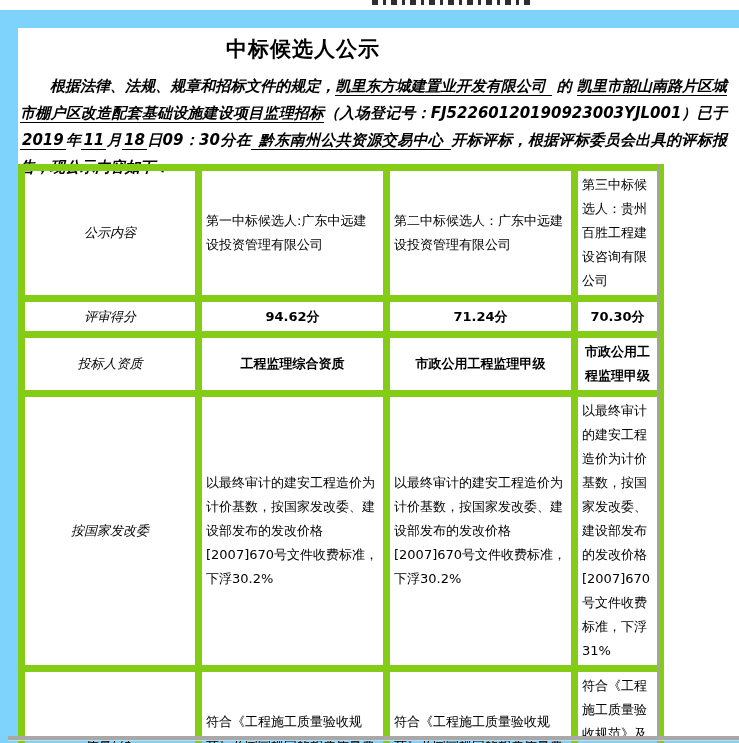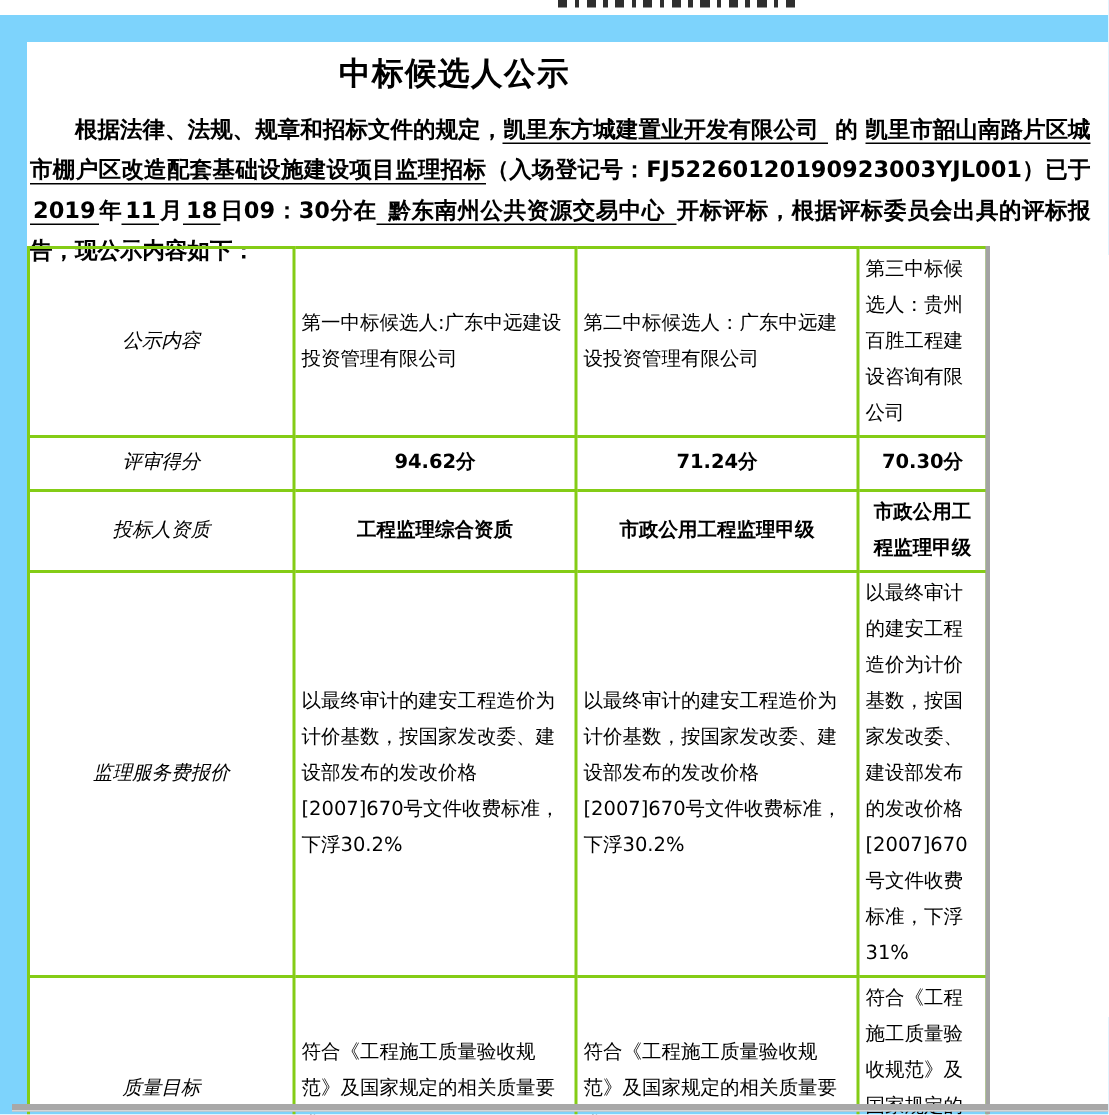"根据法律、法规、规章和招标文件的规定，凯里东方城建置业开发有限公司 的" .intro { font-style: none -> italic }
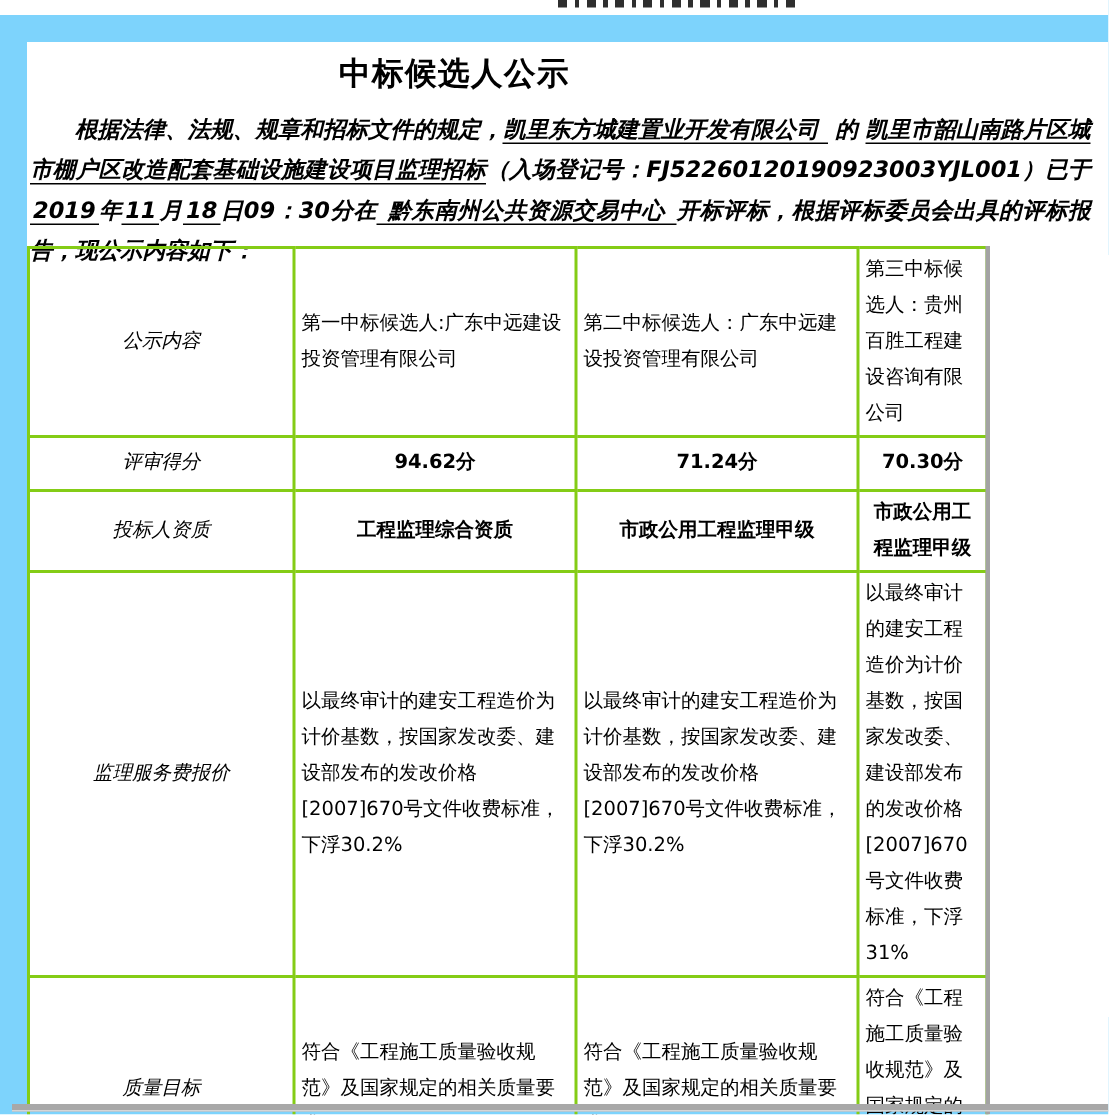"第三中标候选人：贵州百胜工程建设咨询有限公司" table.bid th, table.bid td { border: 2px solid #84cc16 -> 7px solid #84cc16 }
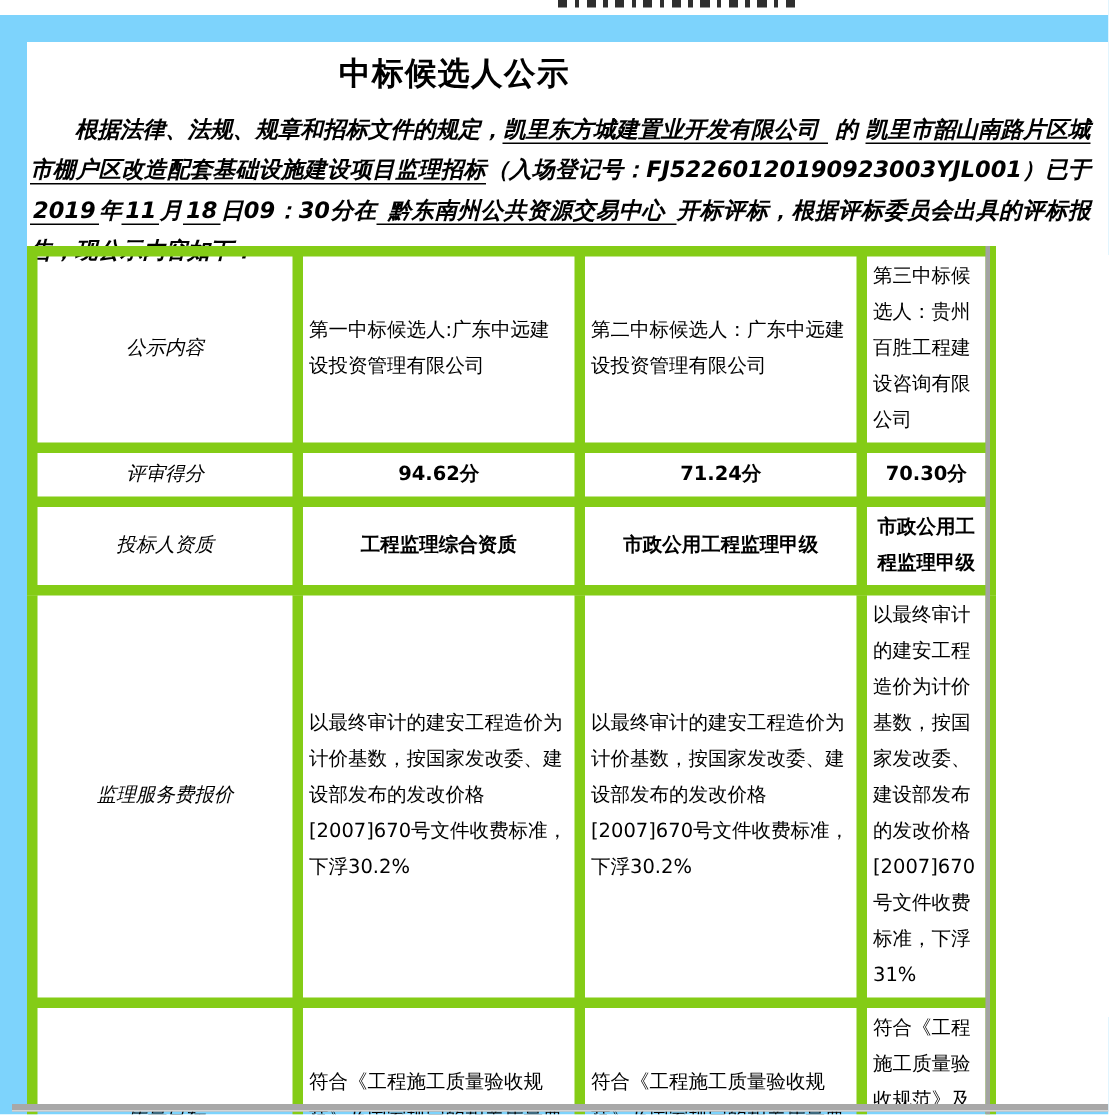"监理服务费报价" th { text: 监理服务费报价 -> 按国家发改委 }
